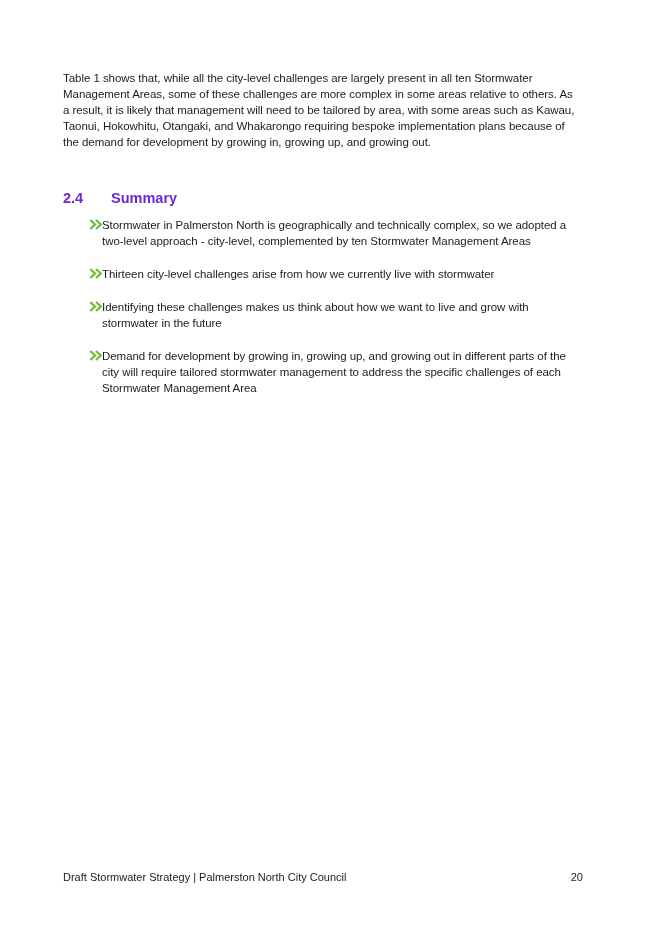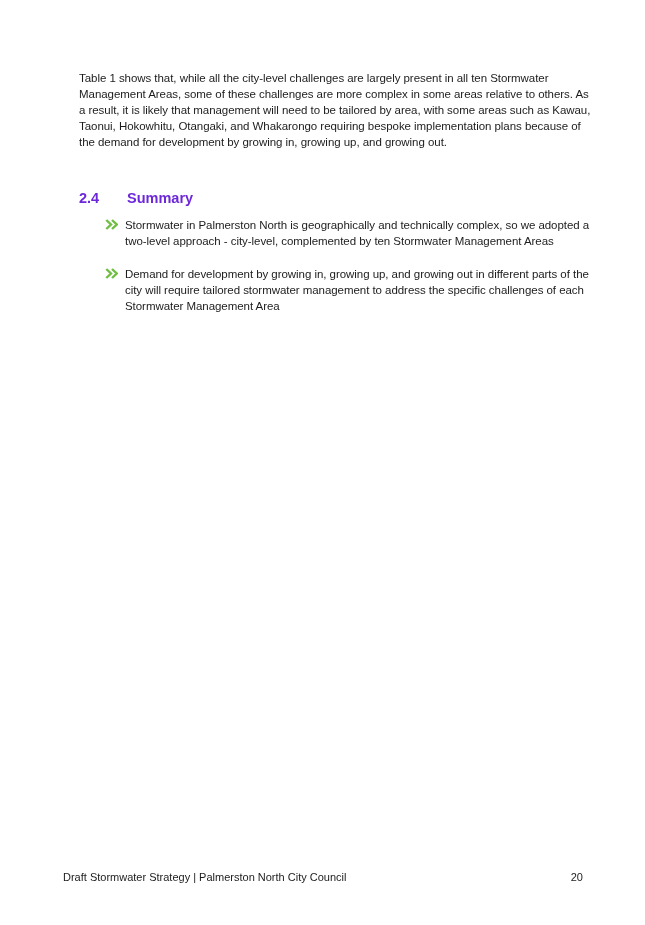"Table 1 shows that, while" .content { left: 79px -> 63px }
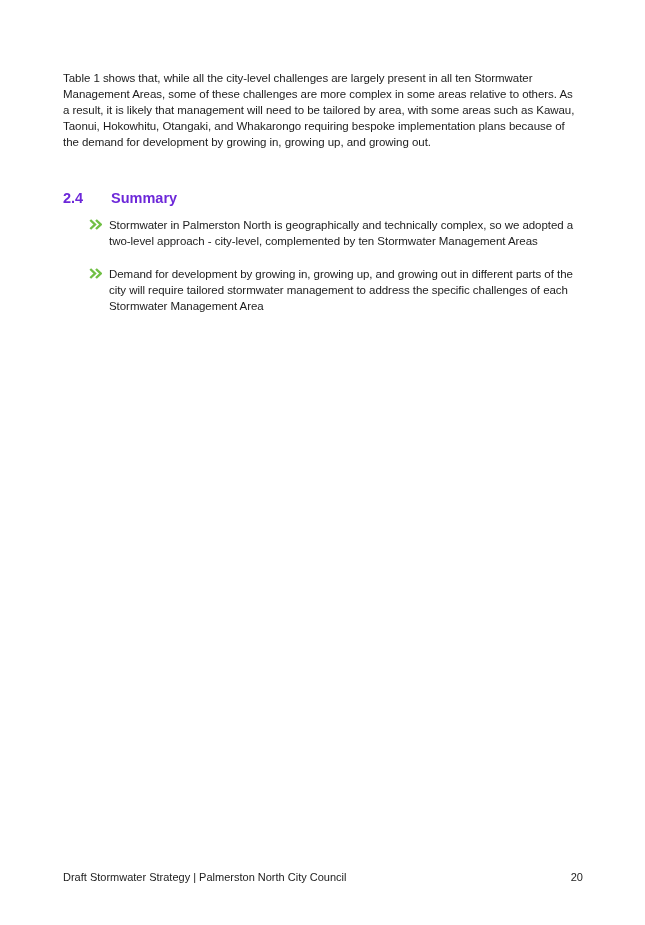"Stormwater in Palmerston North is" .bullet { gap: 7px -> none }
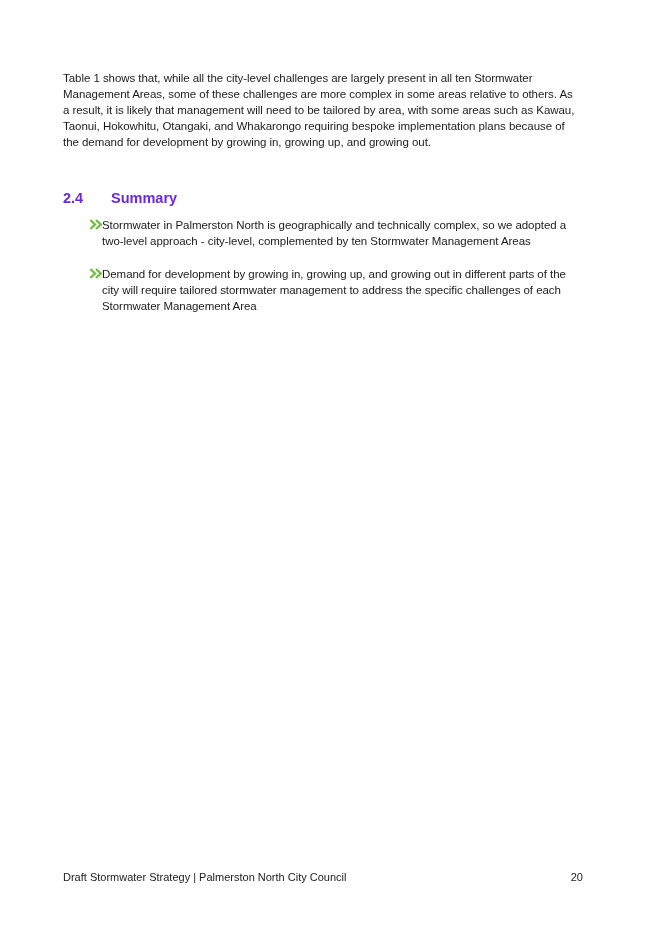"Thirteen city-level challenges arise" li.bullet { html: none -> <li> <span> <svg> <path></path> <path></path> </svg> </span> <span>Thirteen city-level challenges arise from how we currently live with stormwater</span> </li> }
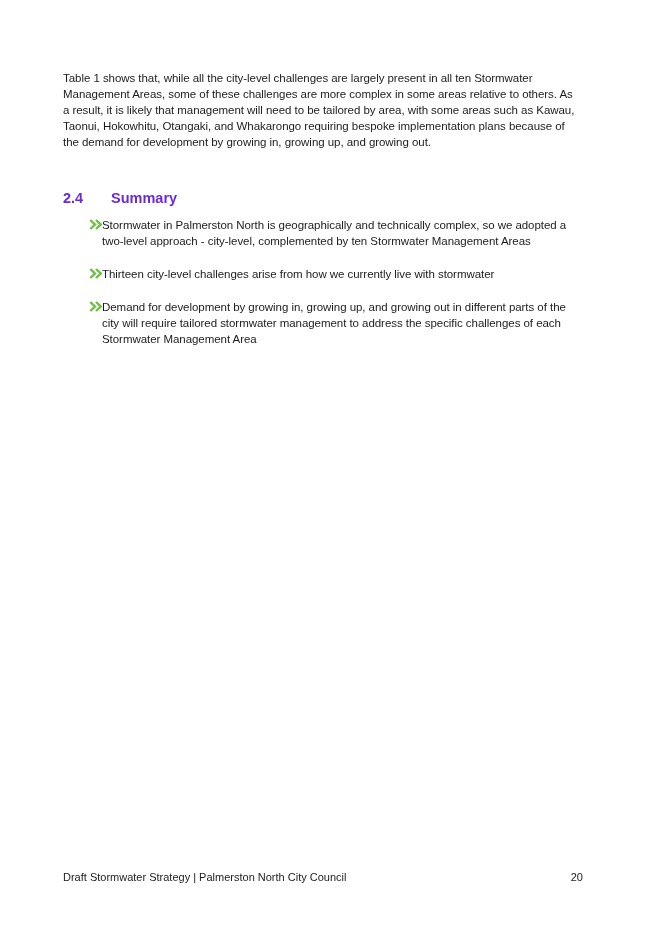"Identifying these challenges makes us" li.bullet { html: none -> <li> <span> <svg> <path></path> <path></path> </svg> </span> <span>Identifying these challenges makes us think about how we want to live and grow with stormwater in the future</span> </li> }
